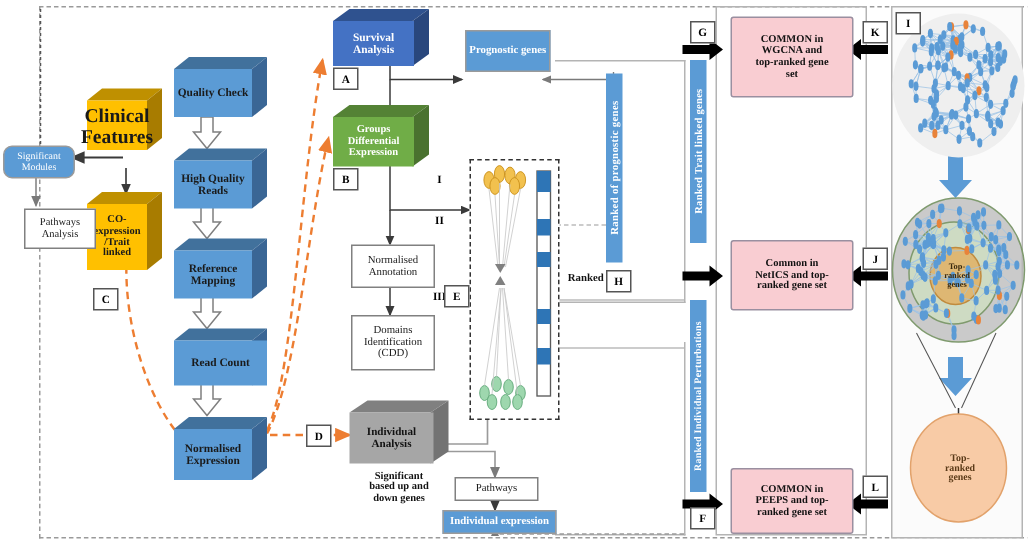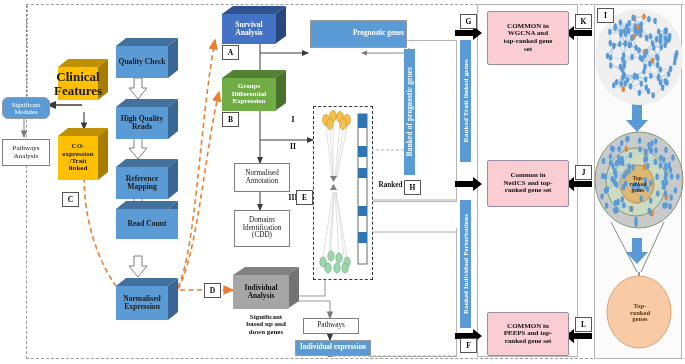"Prognostic genes" div.flat { padding-left: 40px -> none }
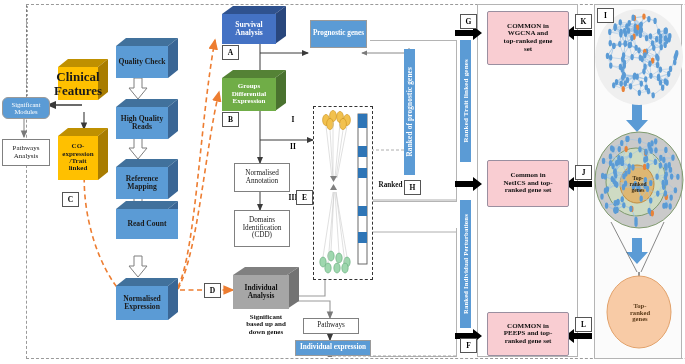"Pathways Analysis" div.flat { left: 2px -> 16px }
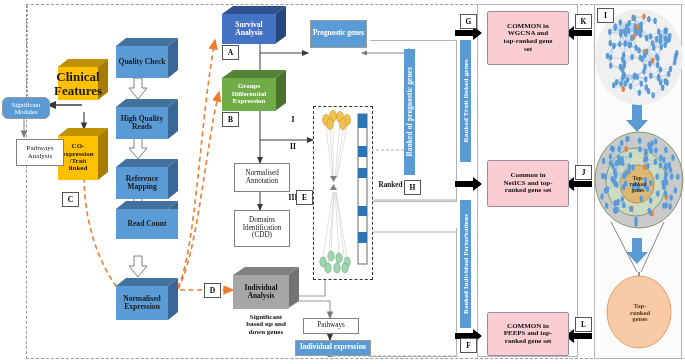"Read Count" div.cube { top: 201px -> 219px }
